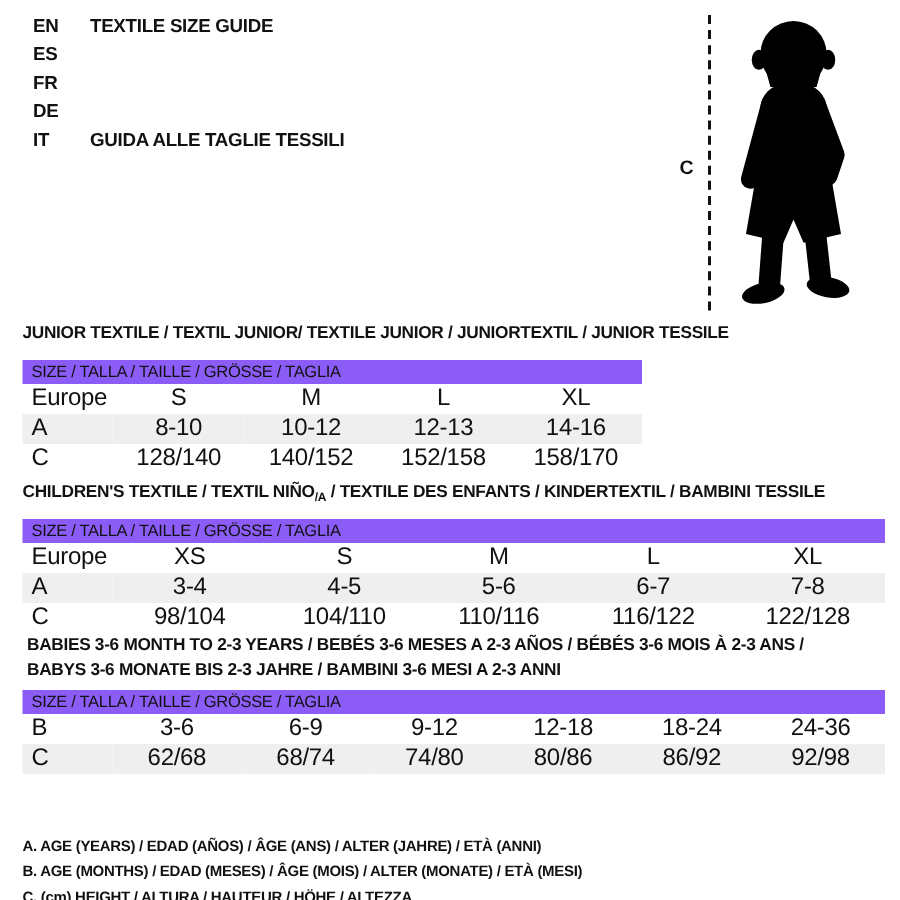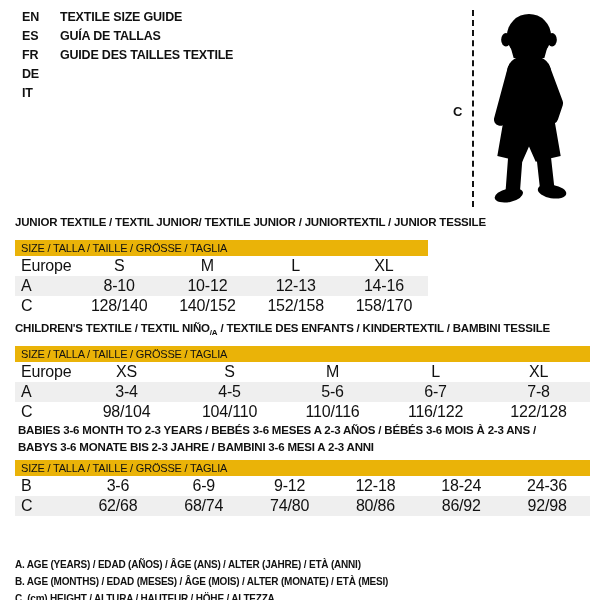"GUÍA DE TALLAS" span.lang-title { html: <span>GUÍA DE TALLAS</span> -> none }
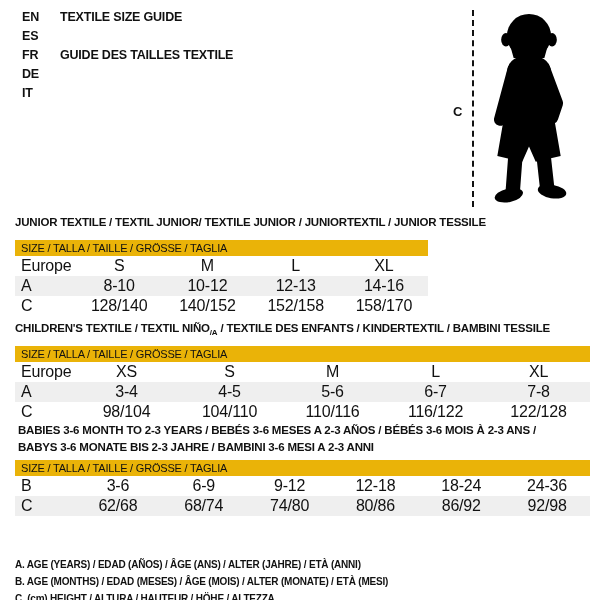"GUIDE DES TAILLES TEXTILE" span.lang-title { html: <span>GUIDE DES TAILLES TEXTILE</span> -> none }
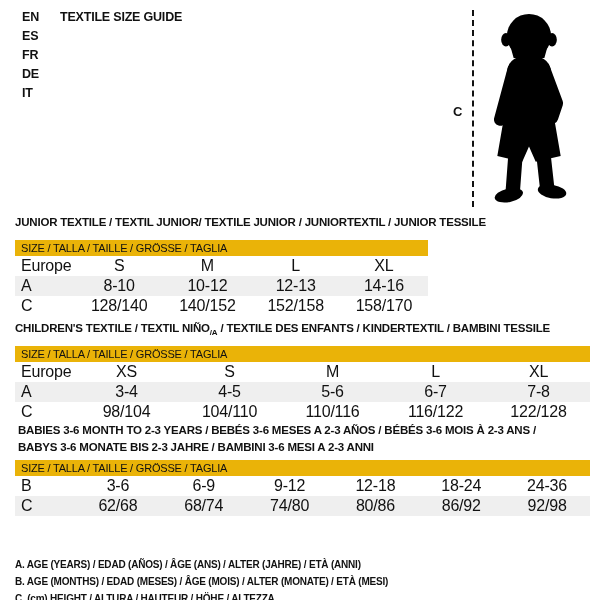"GUIDA ALLE TAGLIE TESSILI" span.lang-title { html: none -> <span>GUIDA ALLE TAGLIE TESSILI</span> }
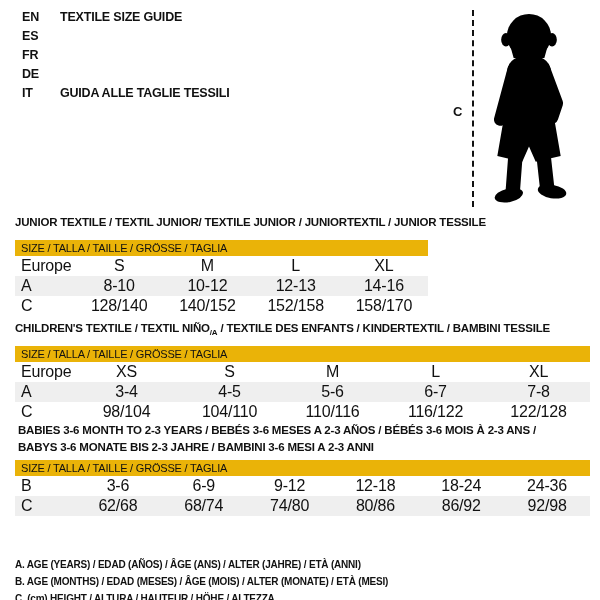"SIZE / TALLA / TAILLE" .size-table th { background: #eab308 -> #8b5cf6 }
